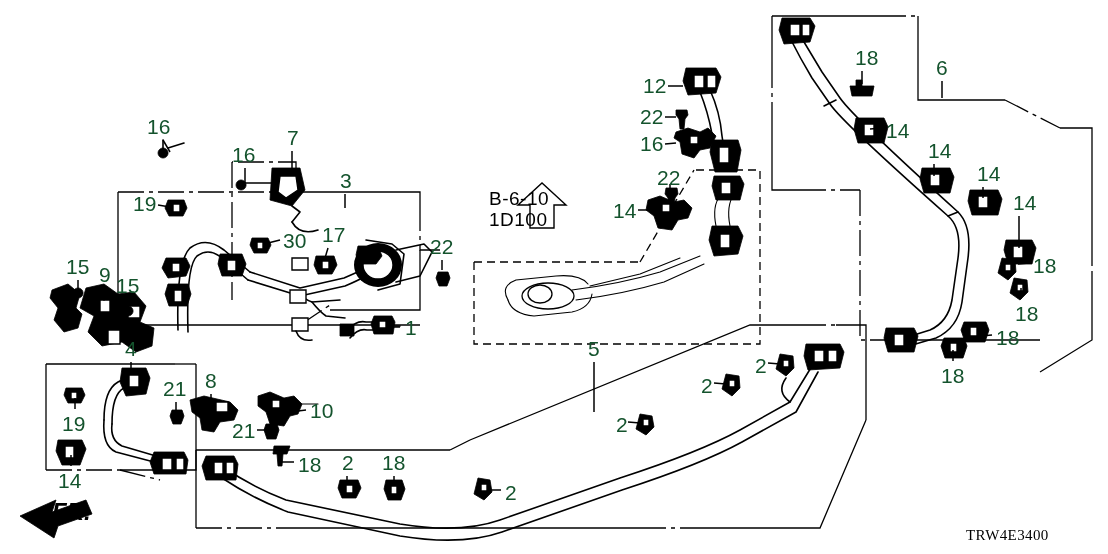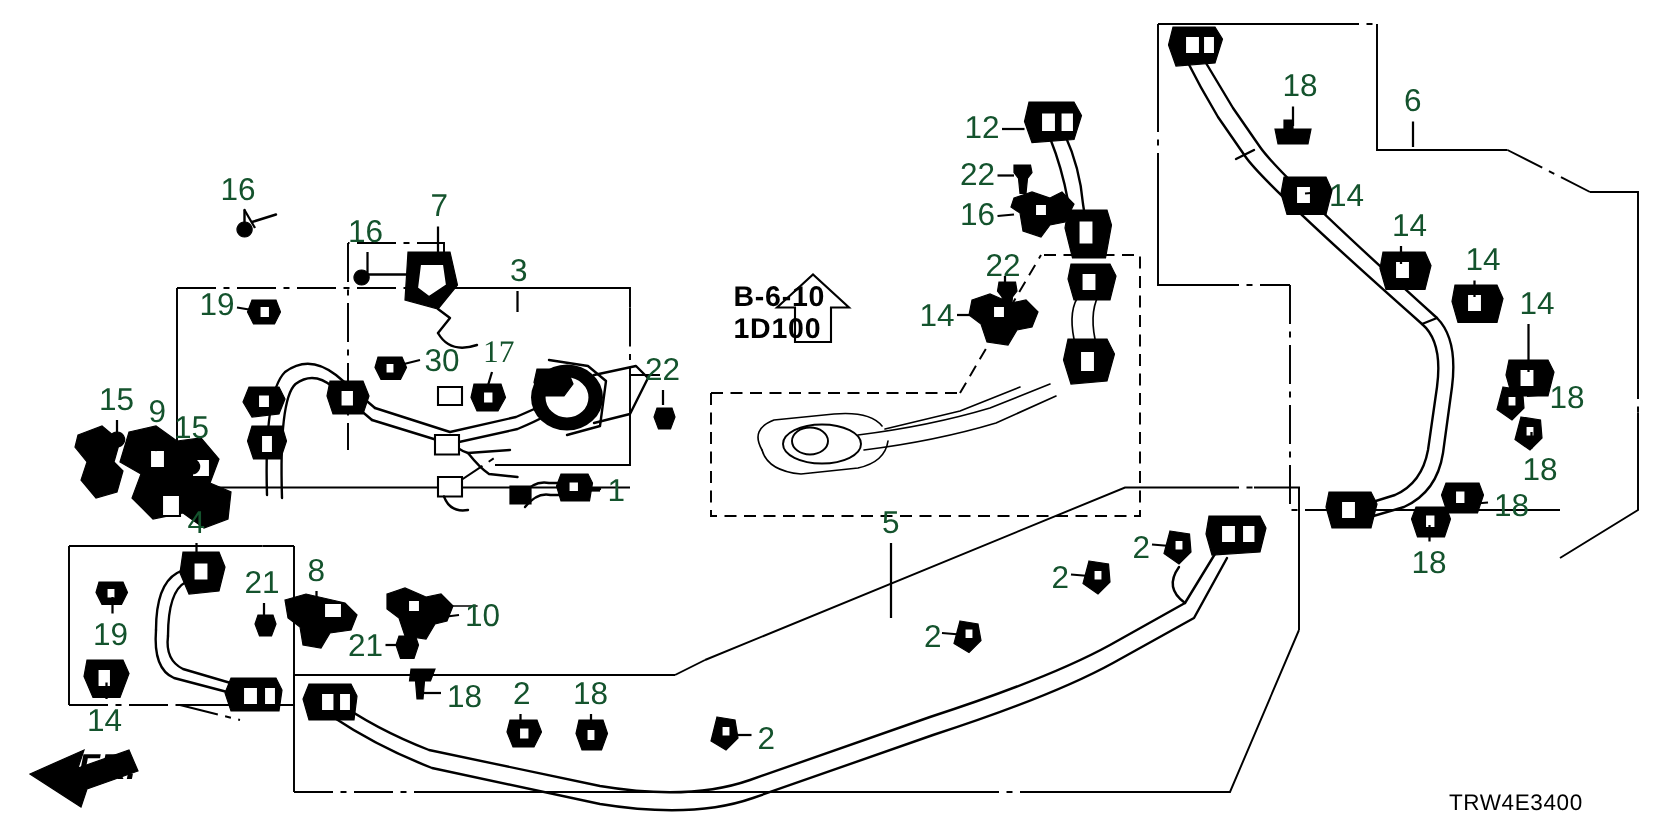"B-6-10" .xref { font-weight: bold -> normal }
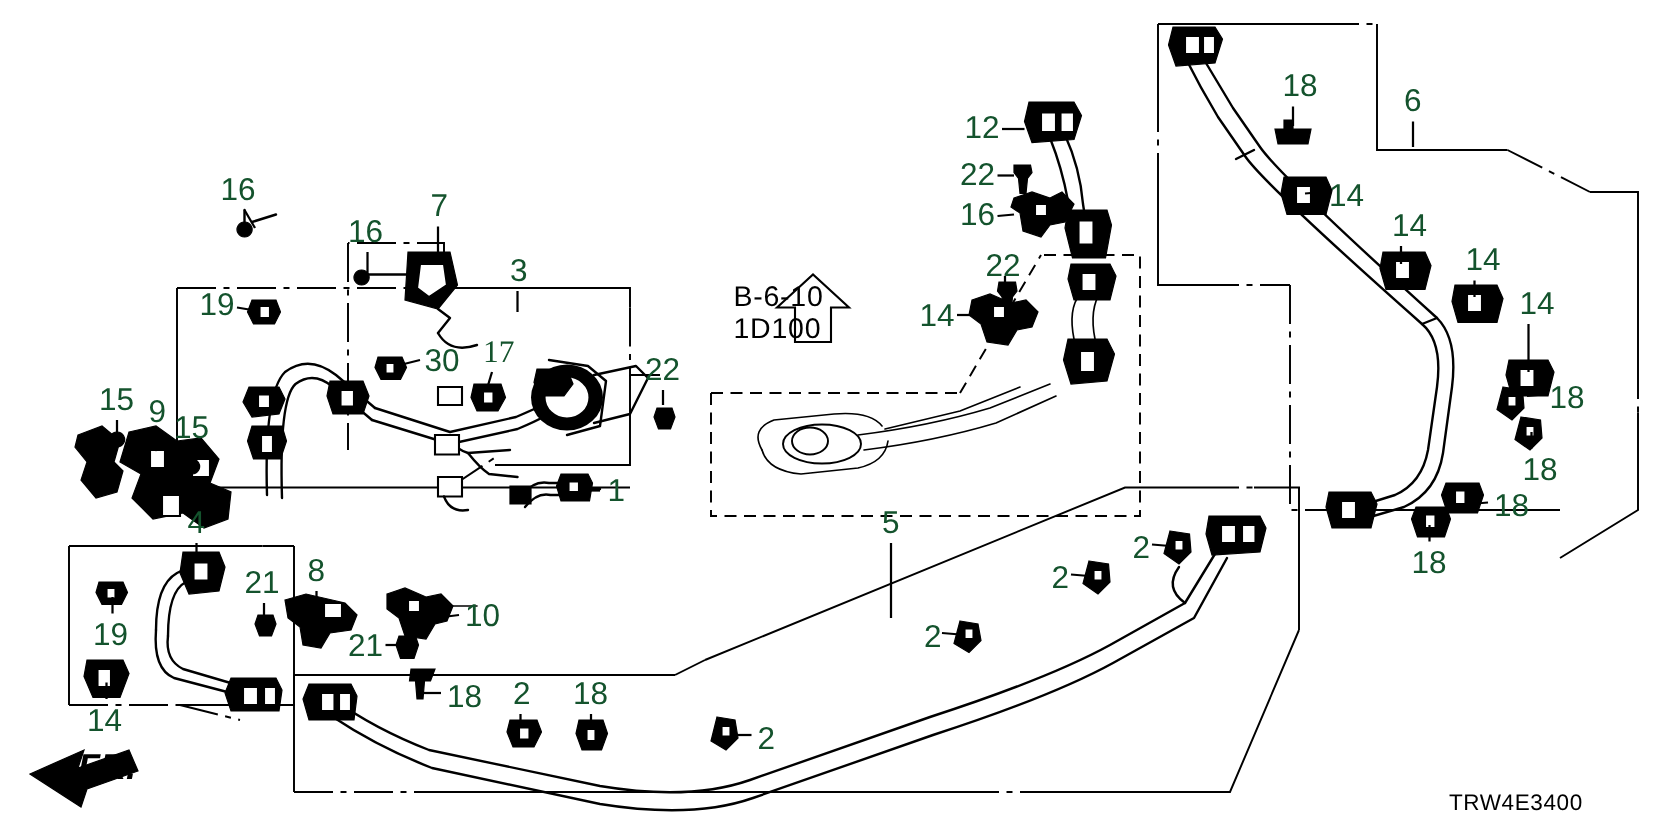"17" div.callout { font-family: Liberation Serif, serif -> none }
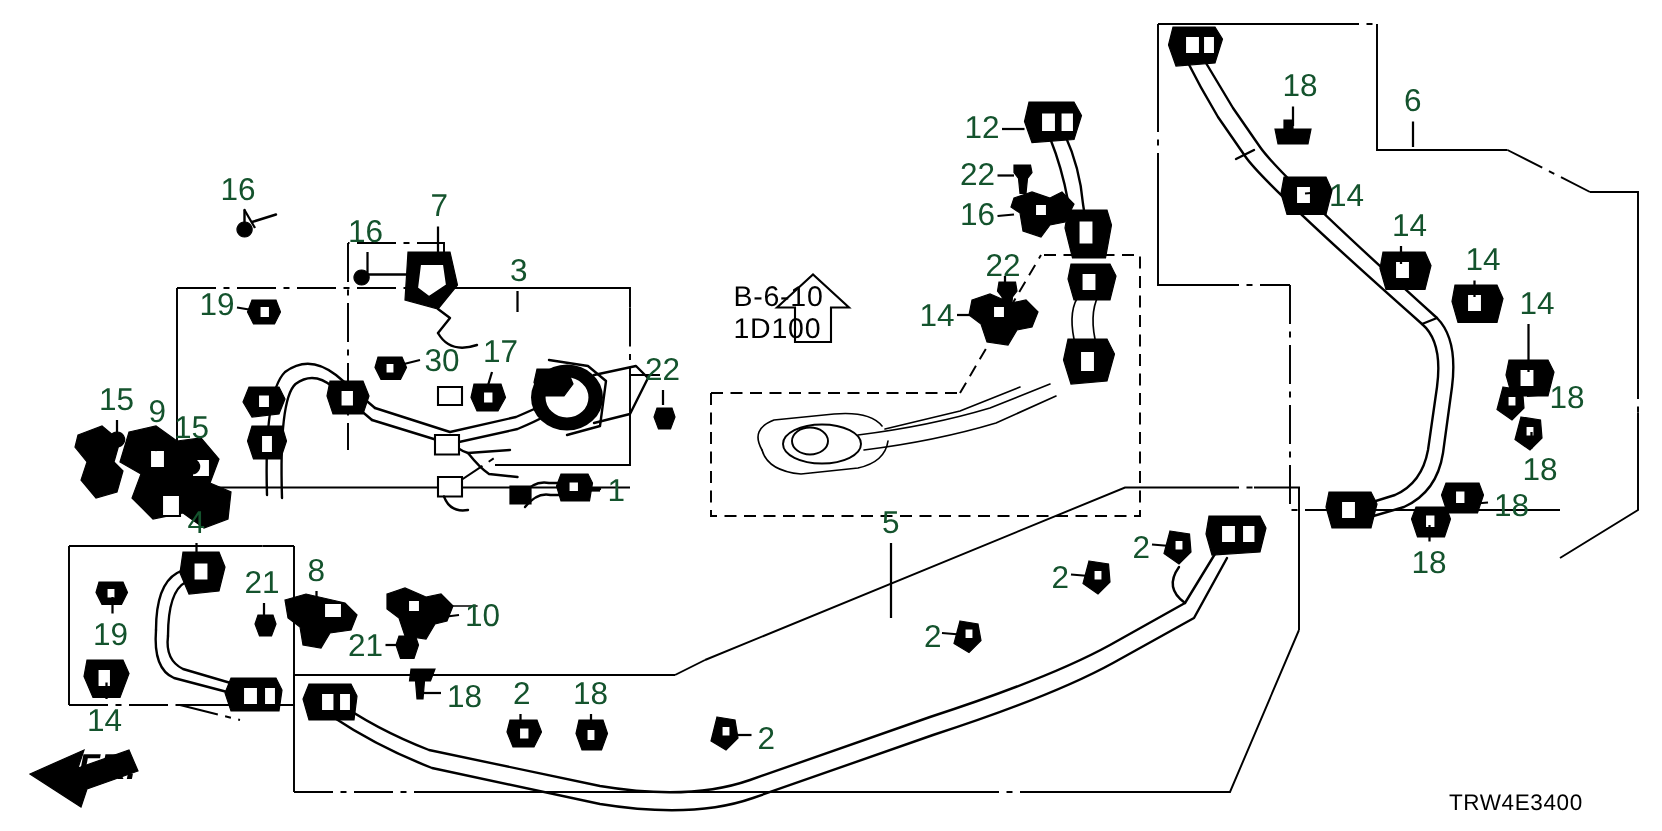"TRW4E3400" .partno { font-family: Liberation Sans, sans-serif -> Liberation Serif, serif }
